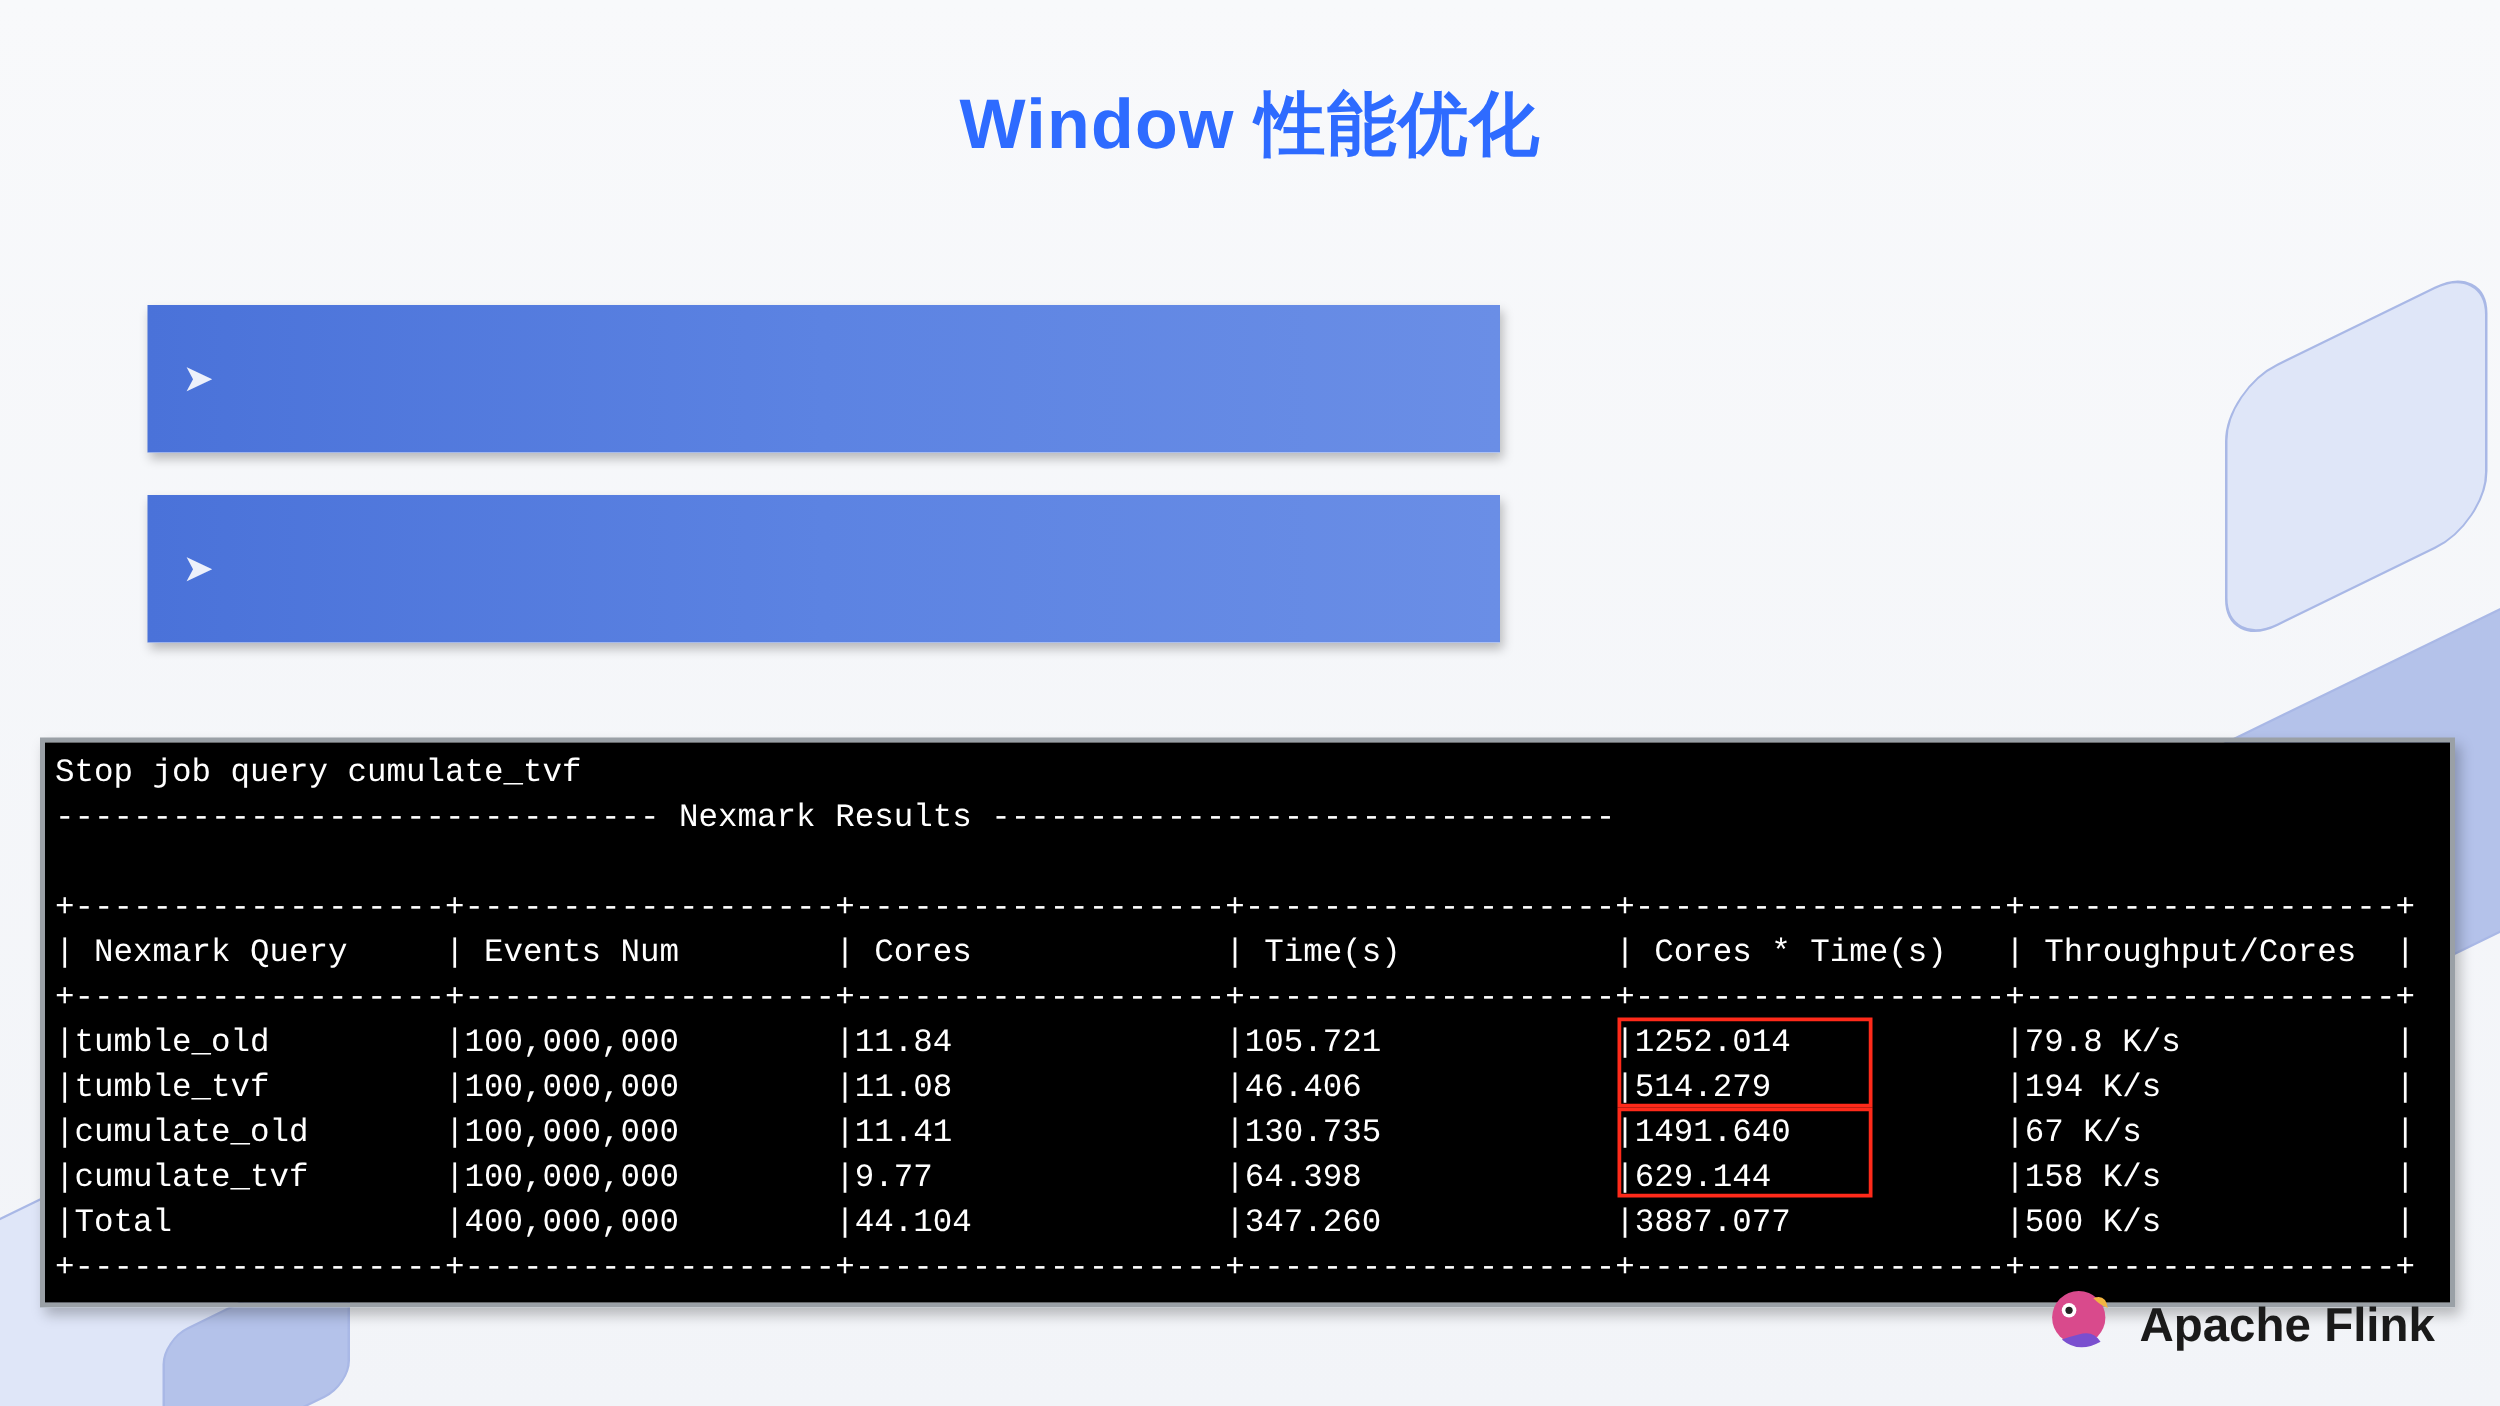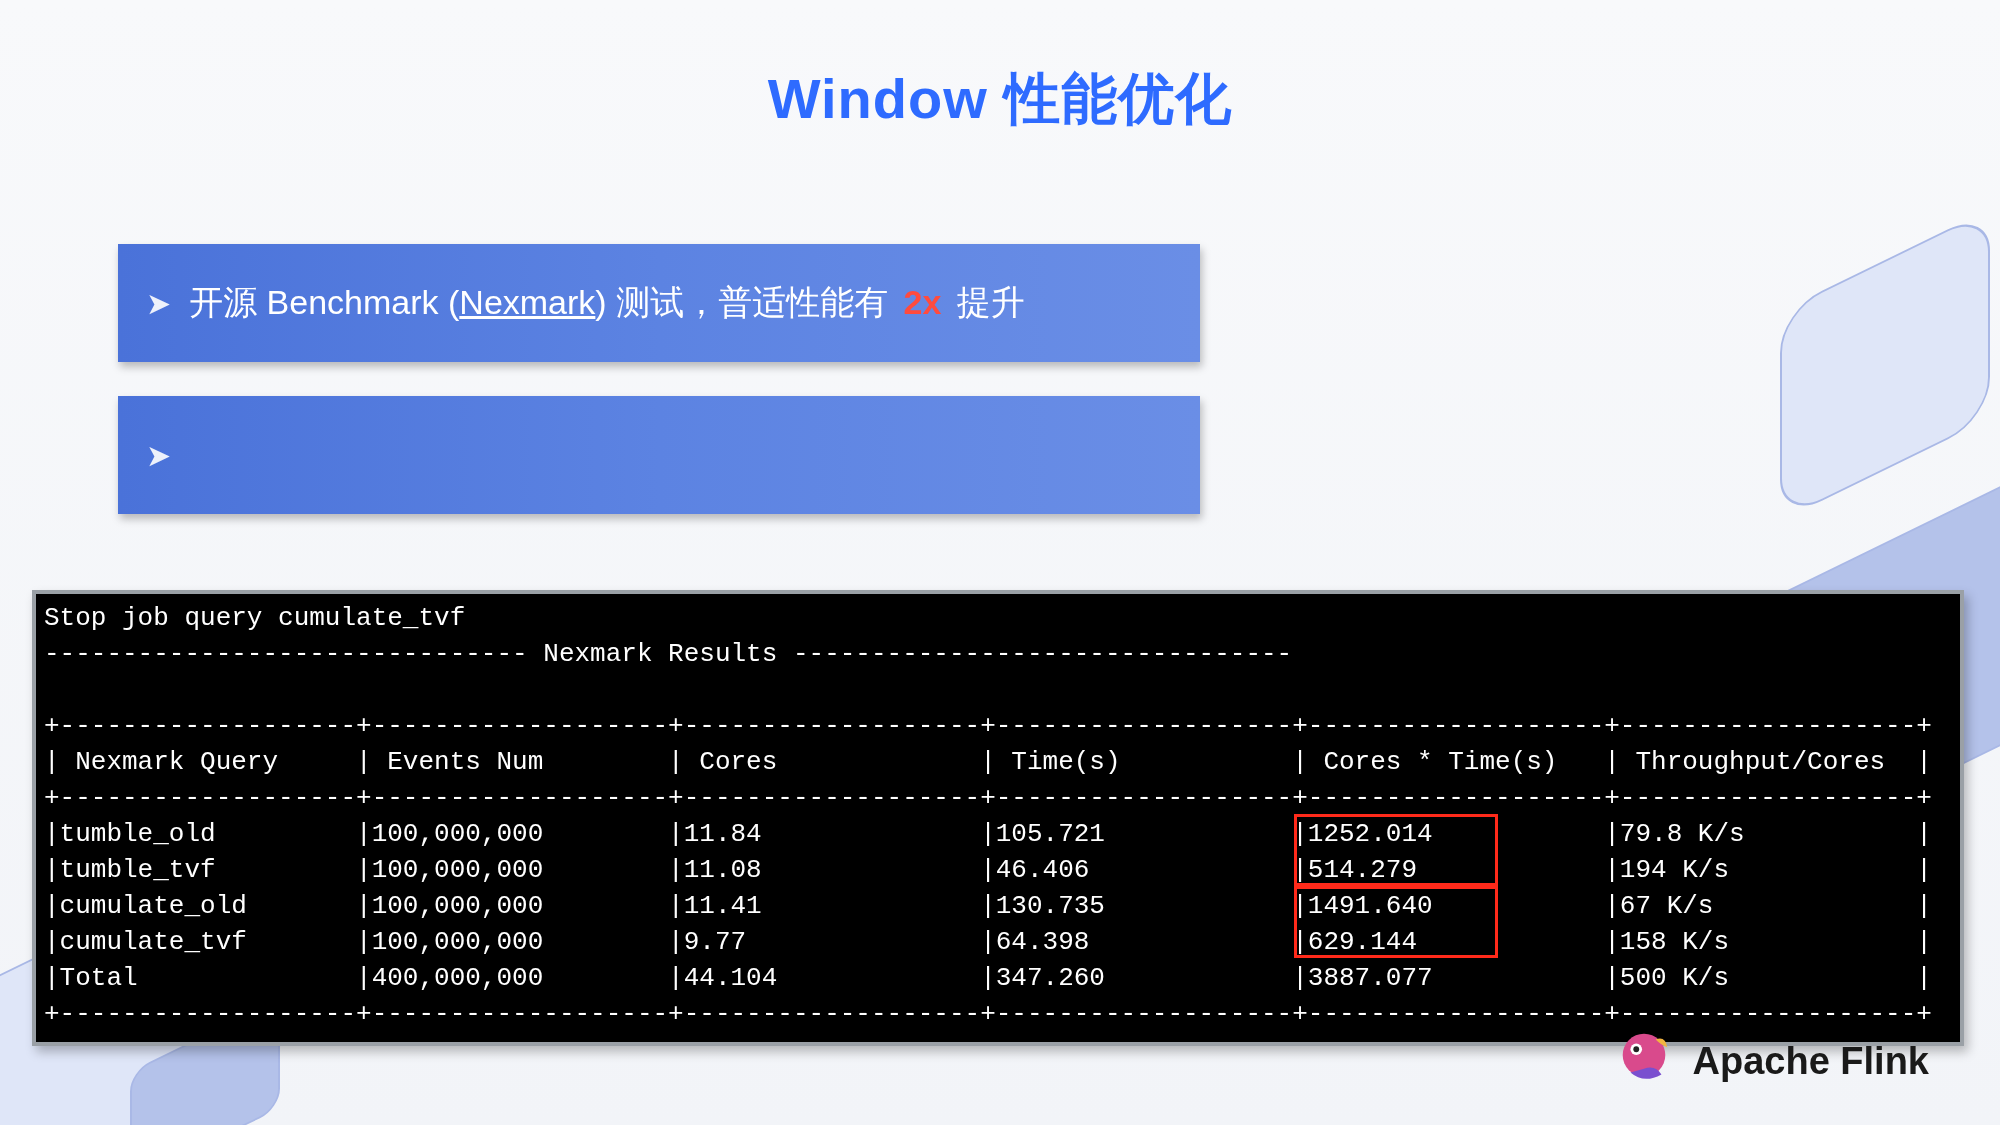"开源 Benchmark (Nexmark) 测试，普适性能有 2x" span { html: <span> <span>开源 Benchmark (</span><span>Nexmark</span><span>) 测试，普适性能有 </span><span>2x</span><span> 提升</span> </span> -> none }
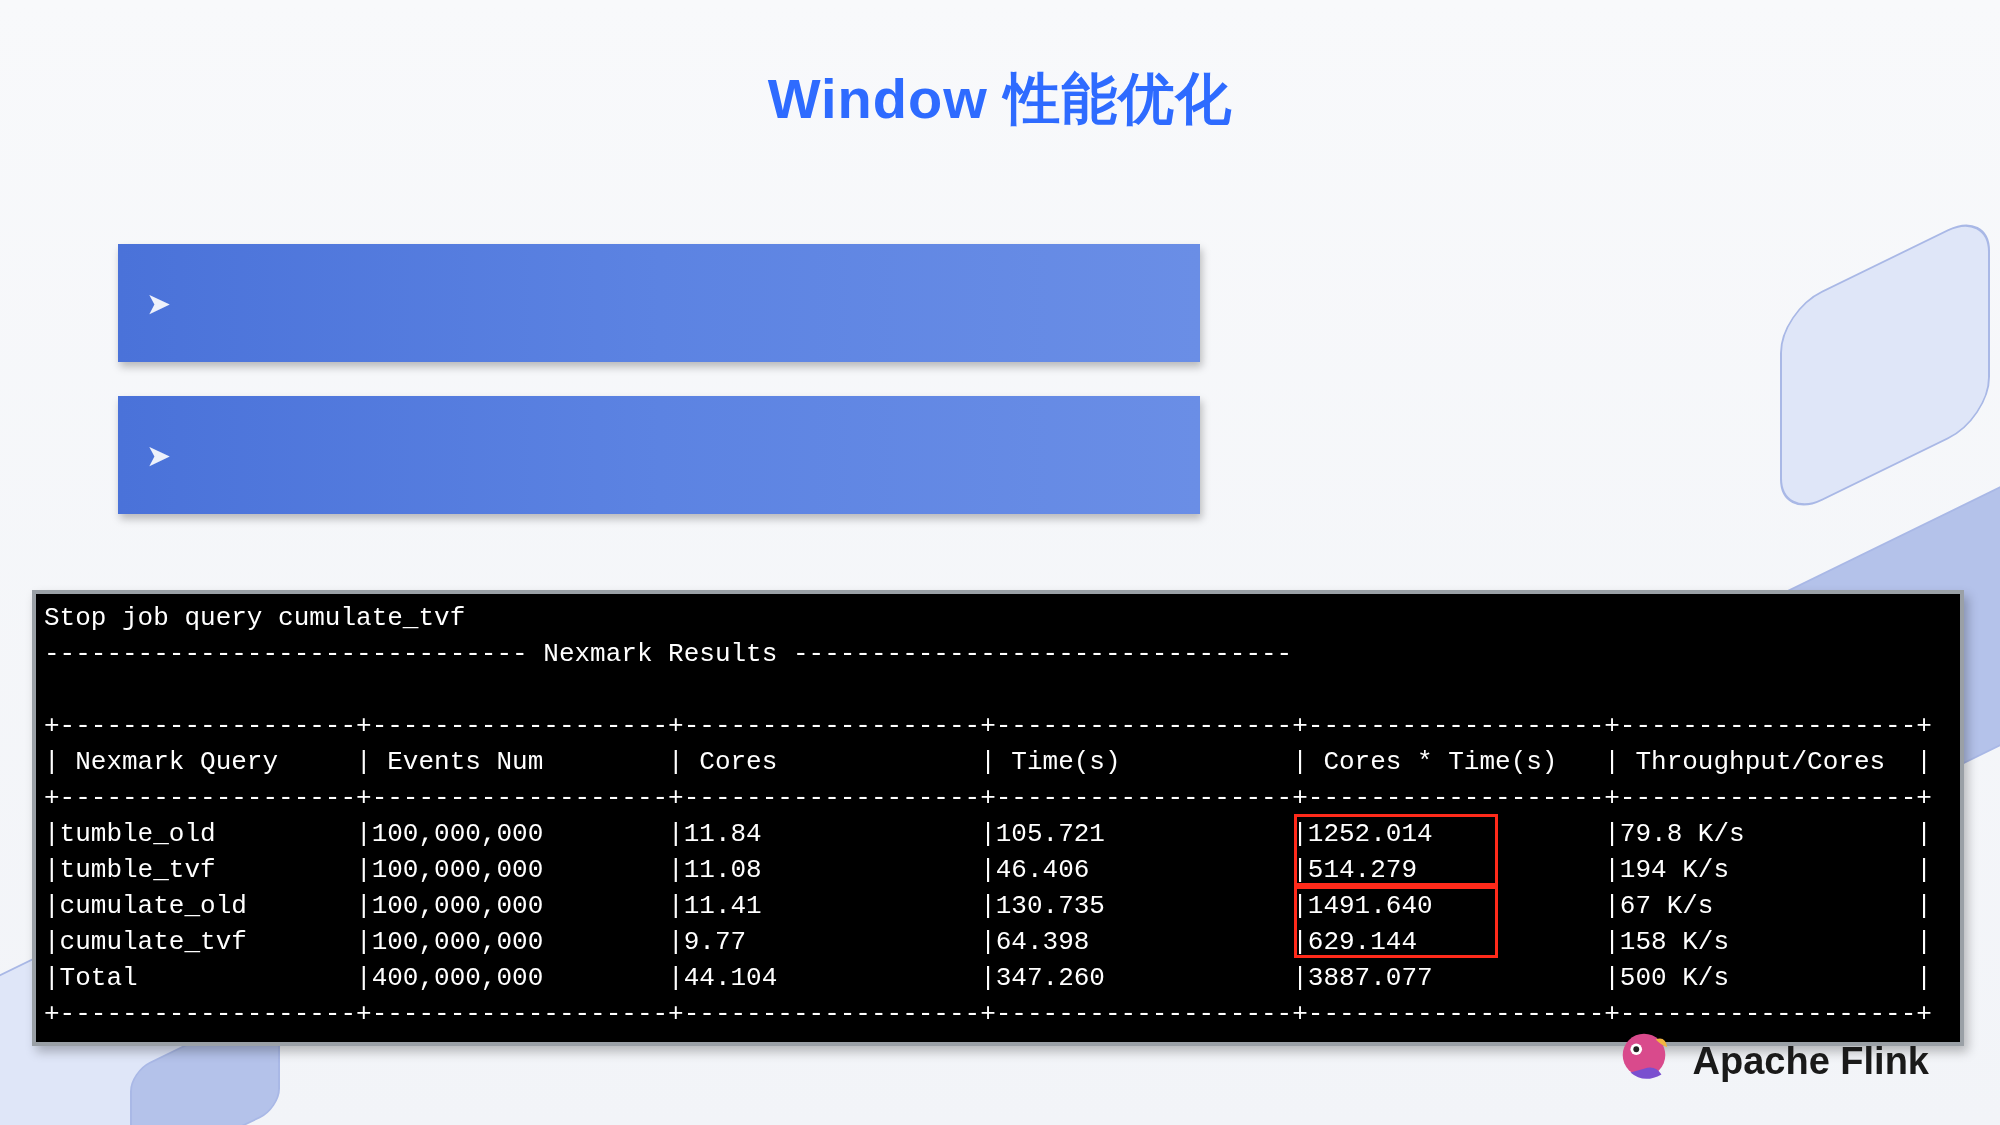"Apache Flink" .footer-logo { right: 71px -> 52px }
